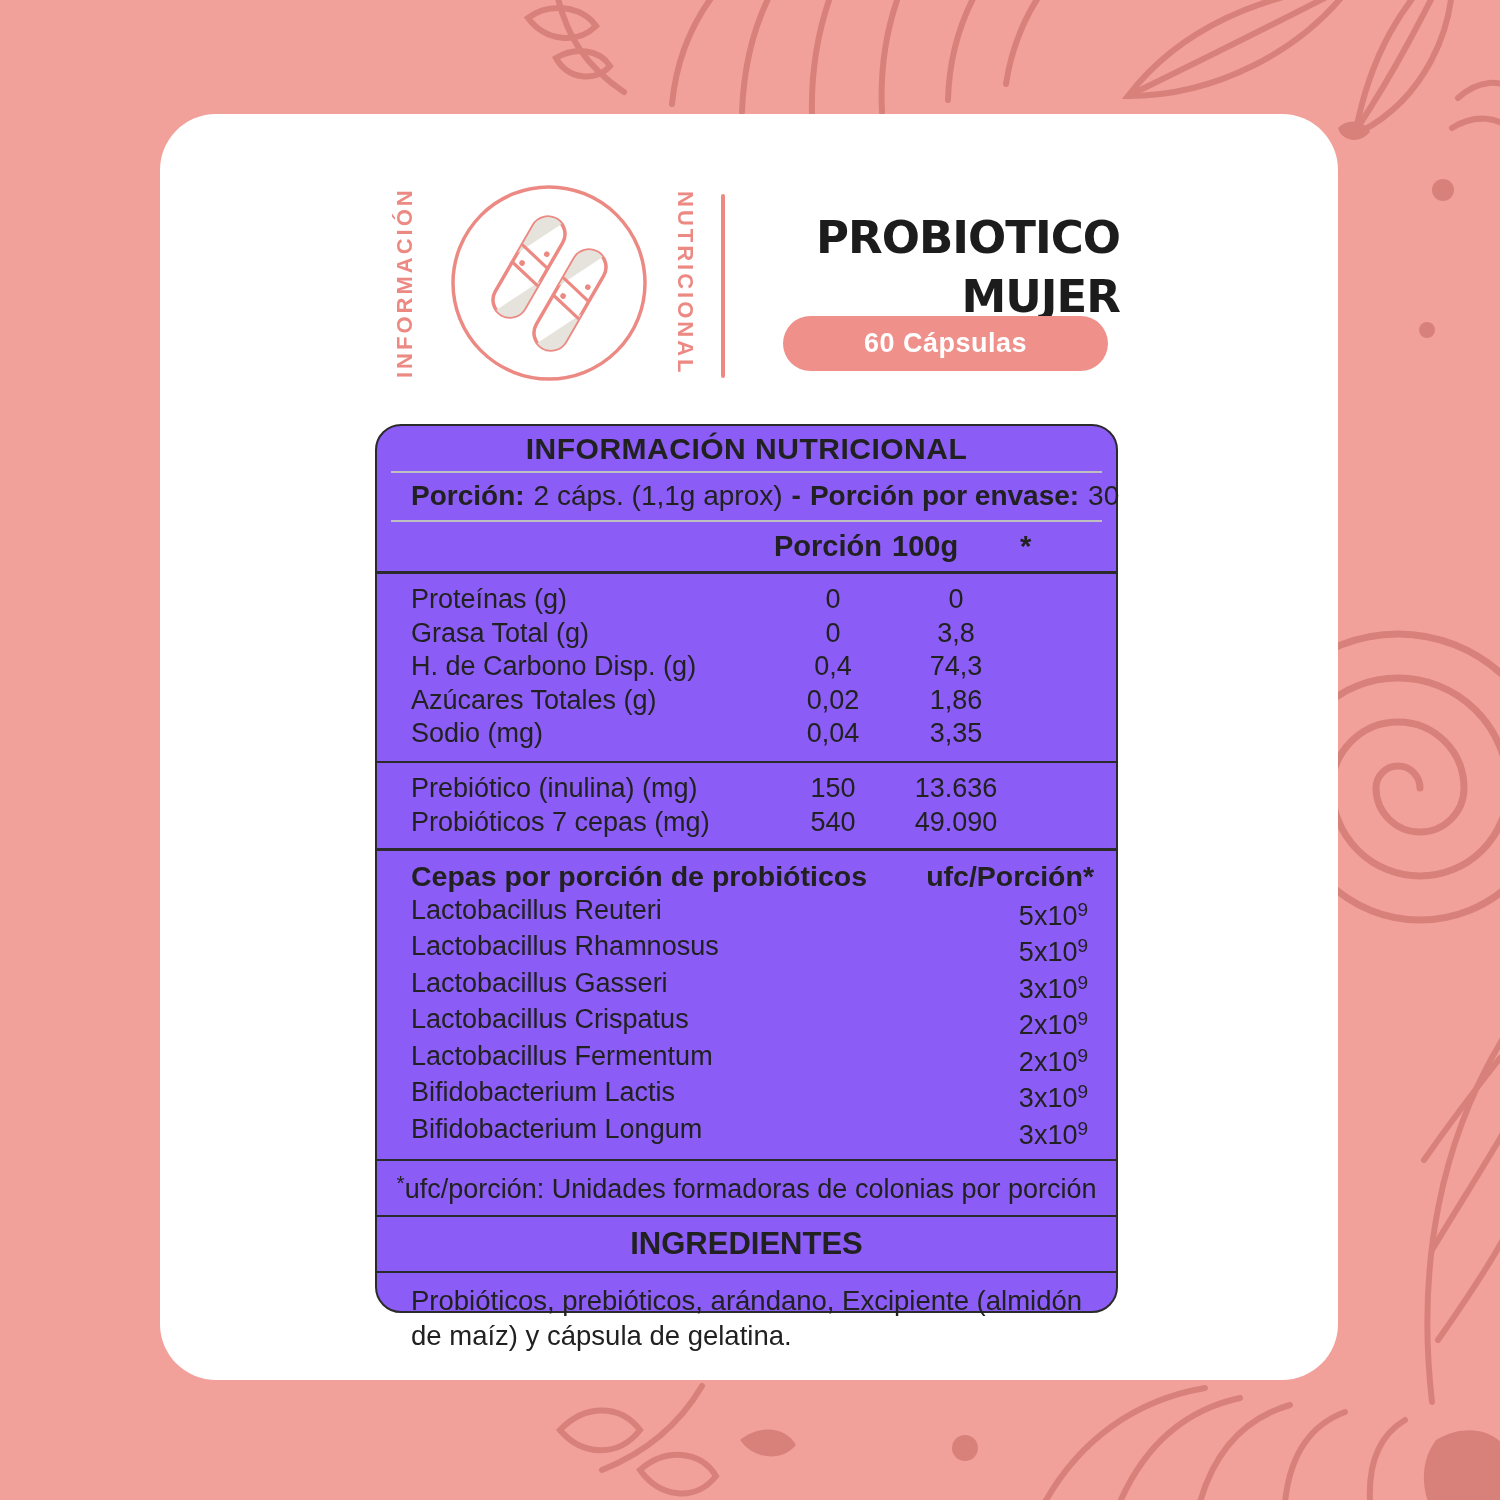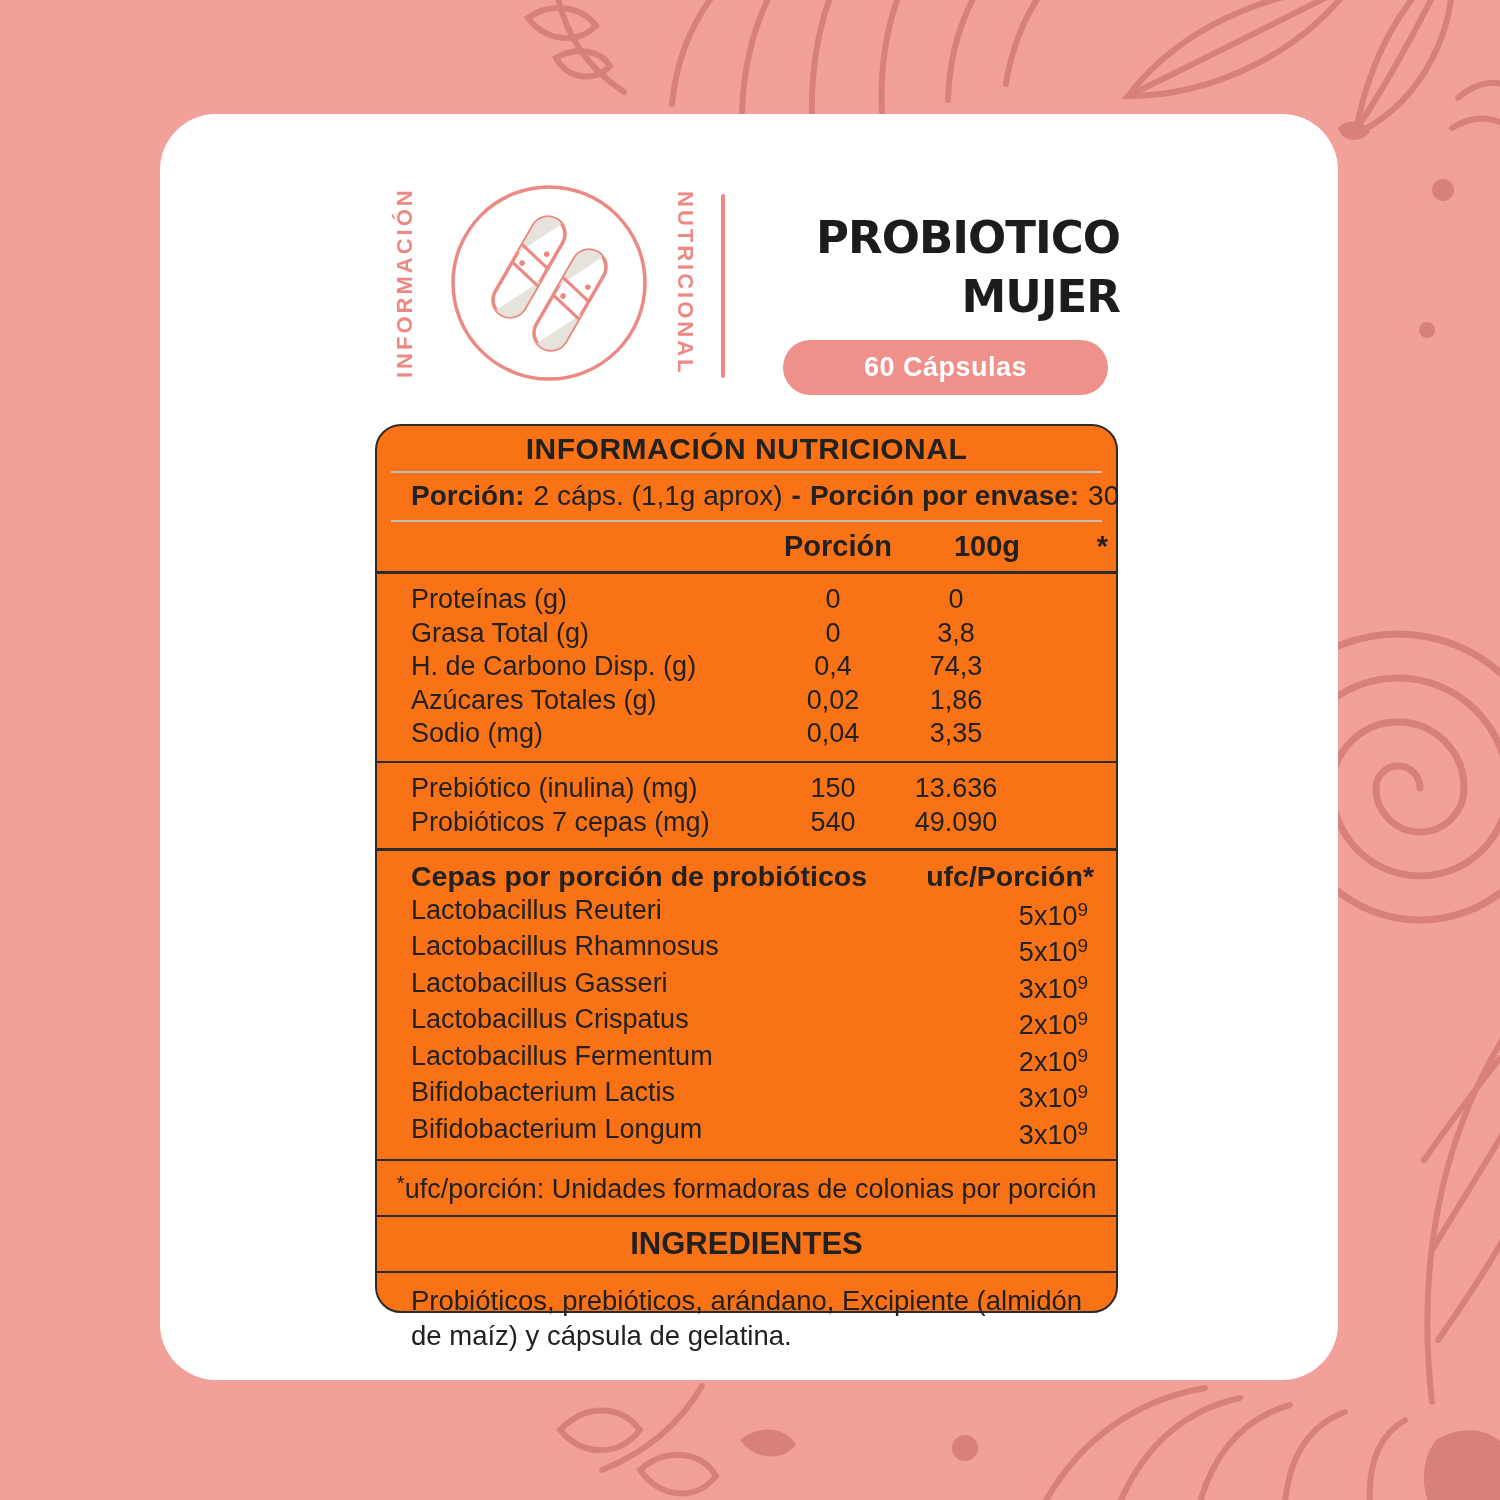"60 Cápsulas" .badge { margin-top: 24px -> none }
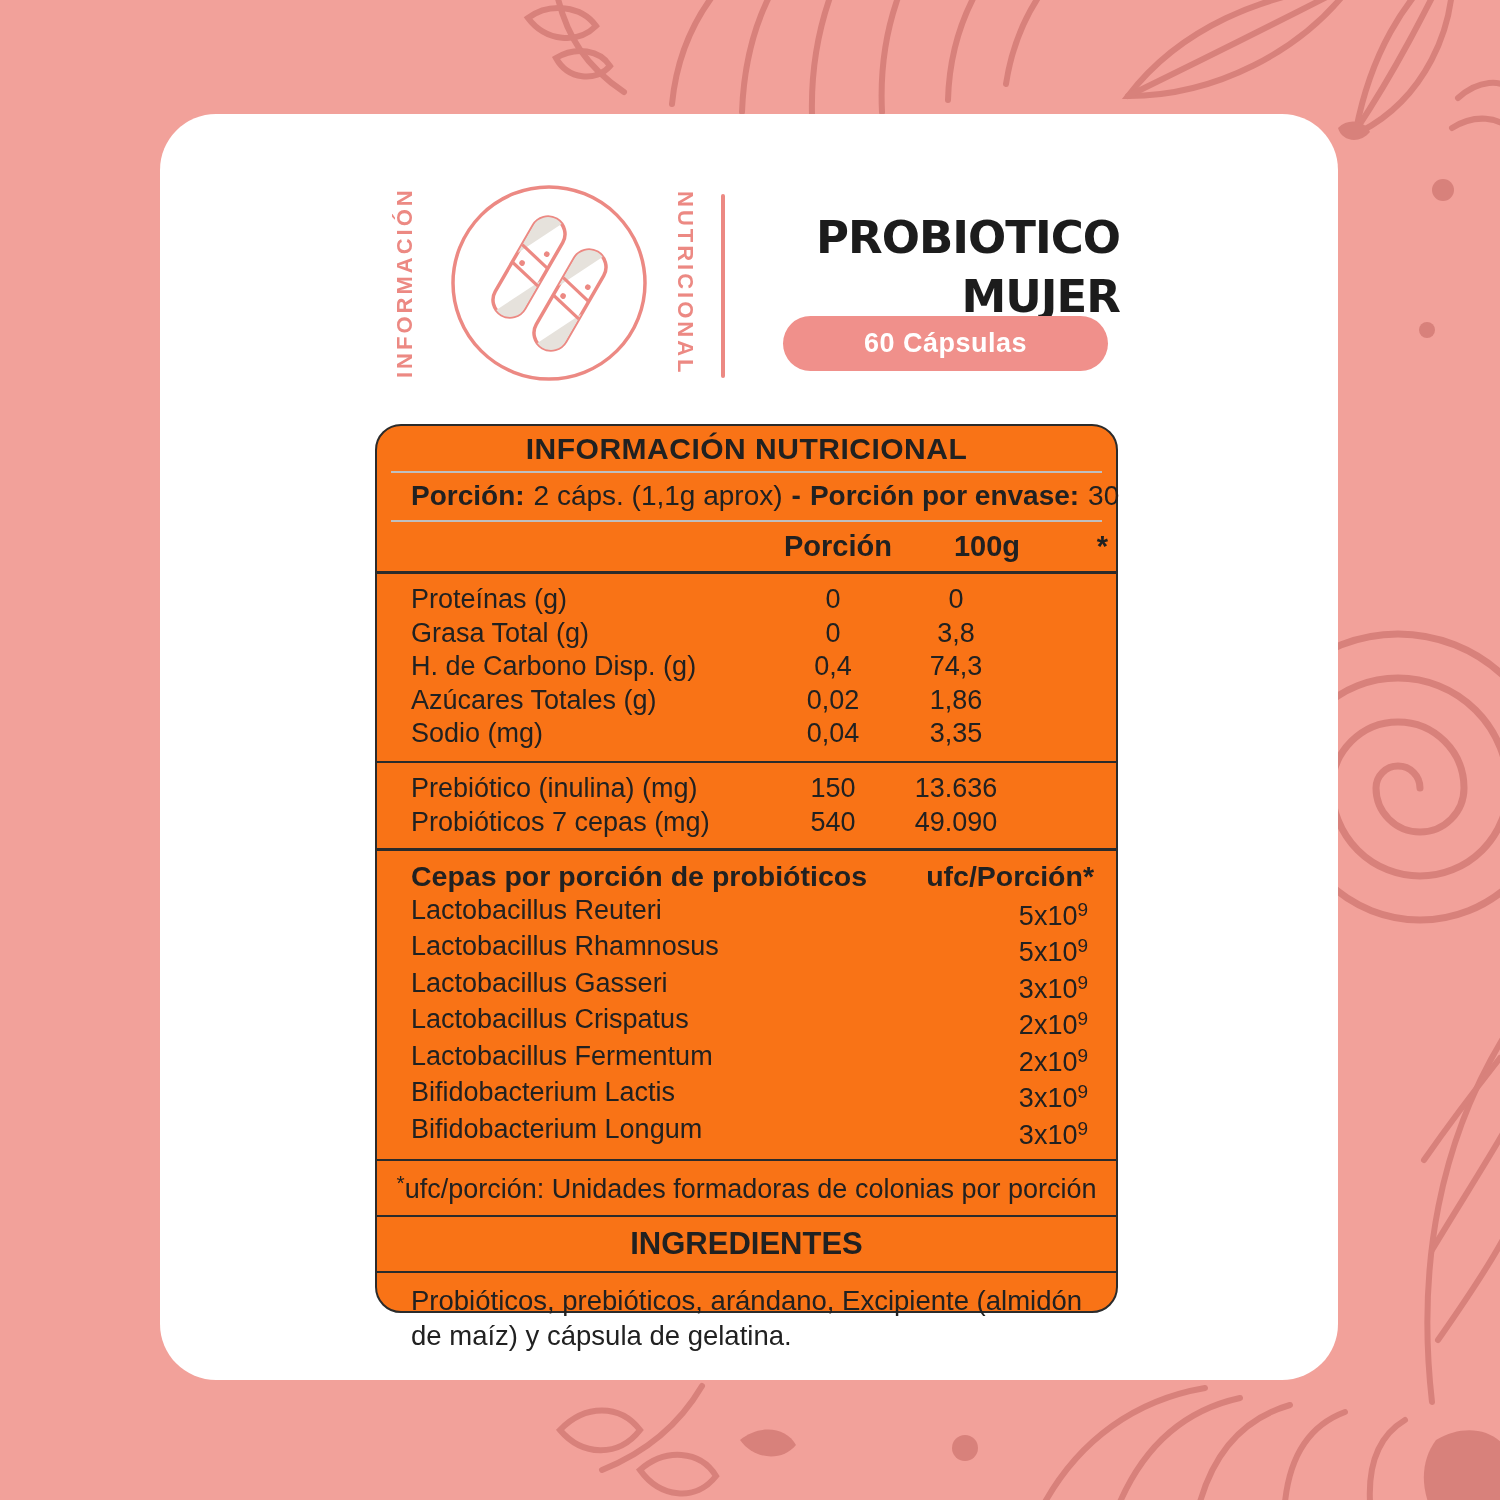"INFORMACIÓN NUTRICIONAL" .table { background: #f97316 -> #8b5cf6 }
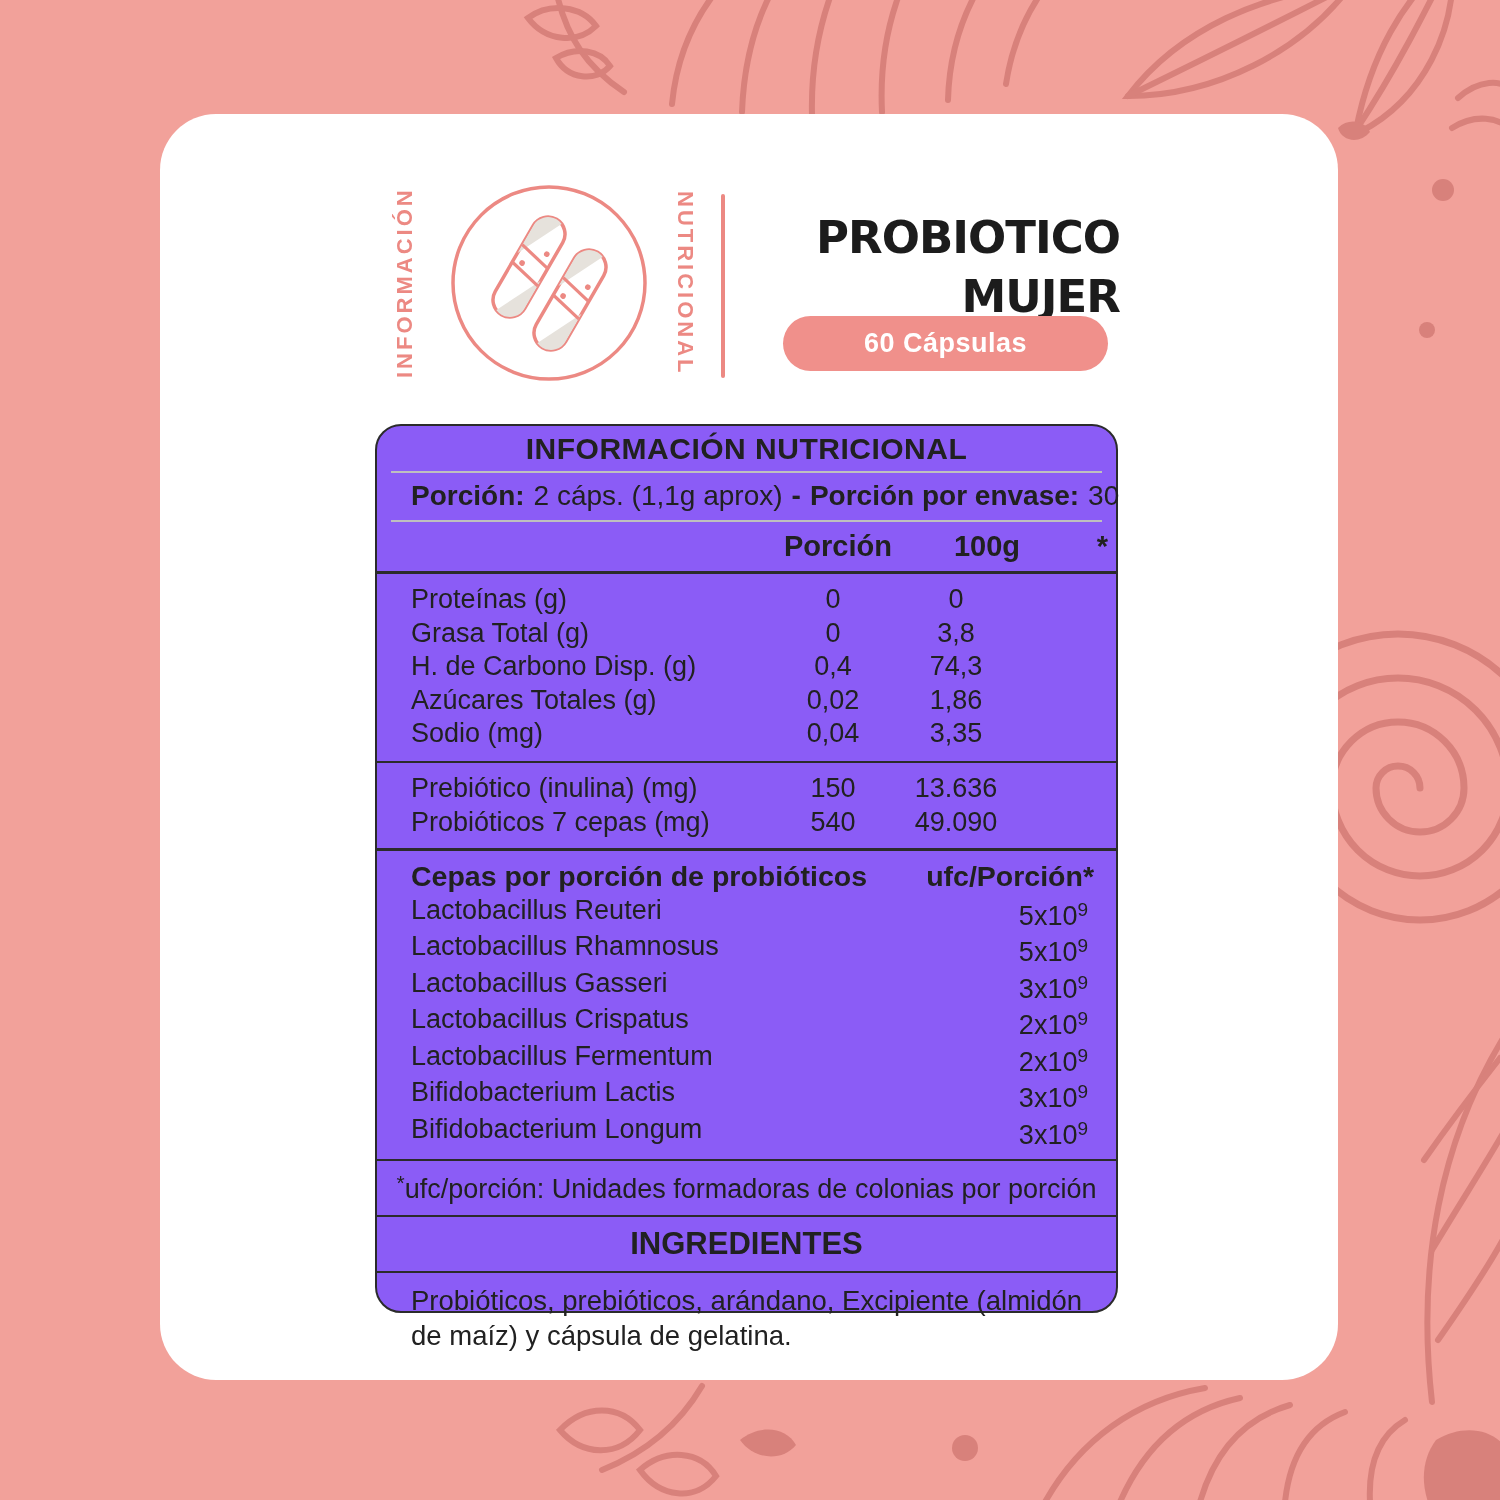"Porción" .col-head .c { text-align: right -> left }
